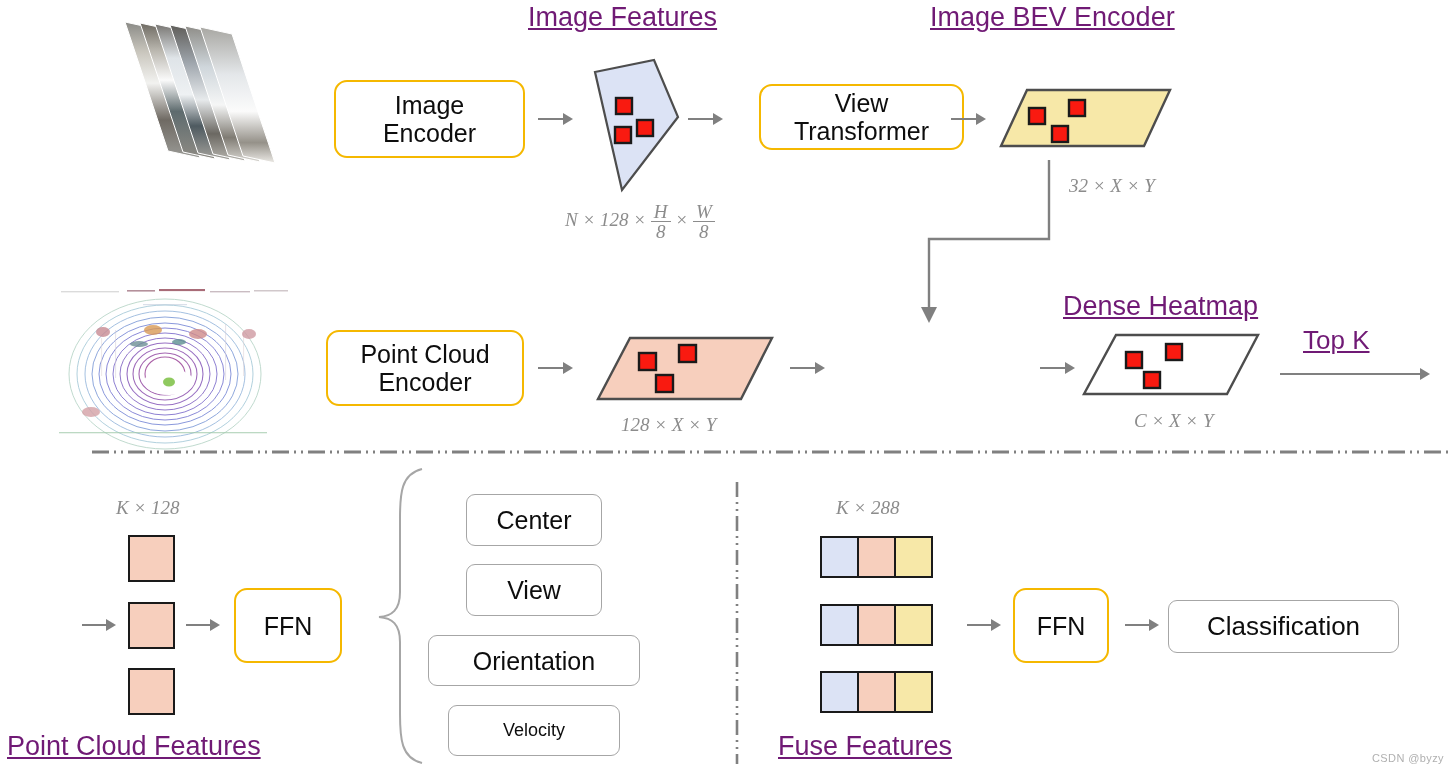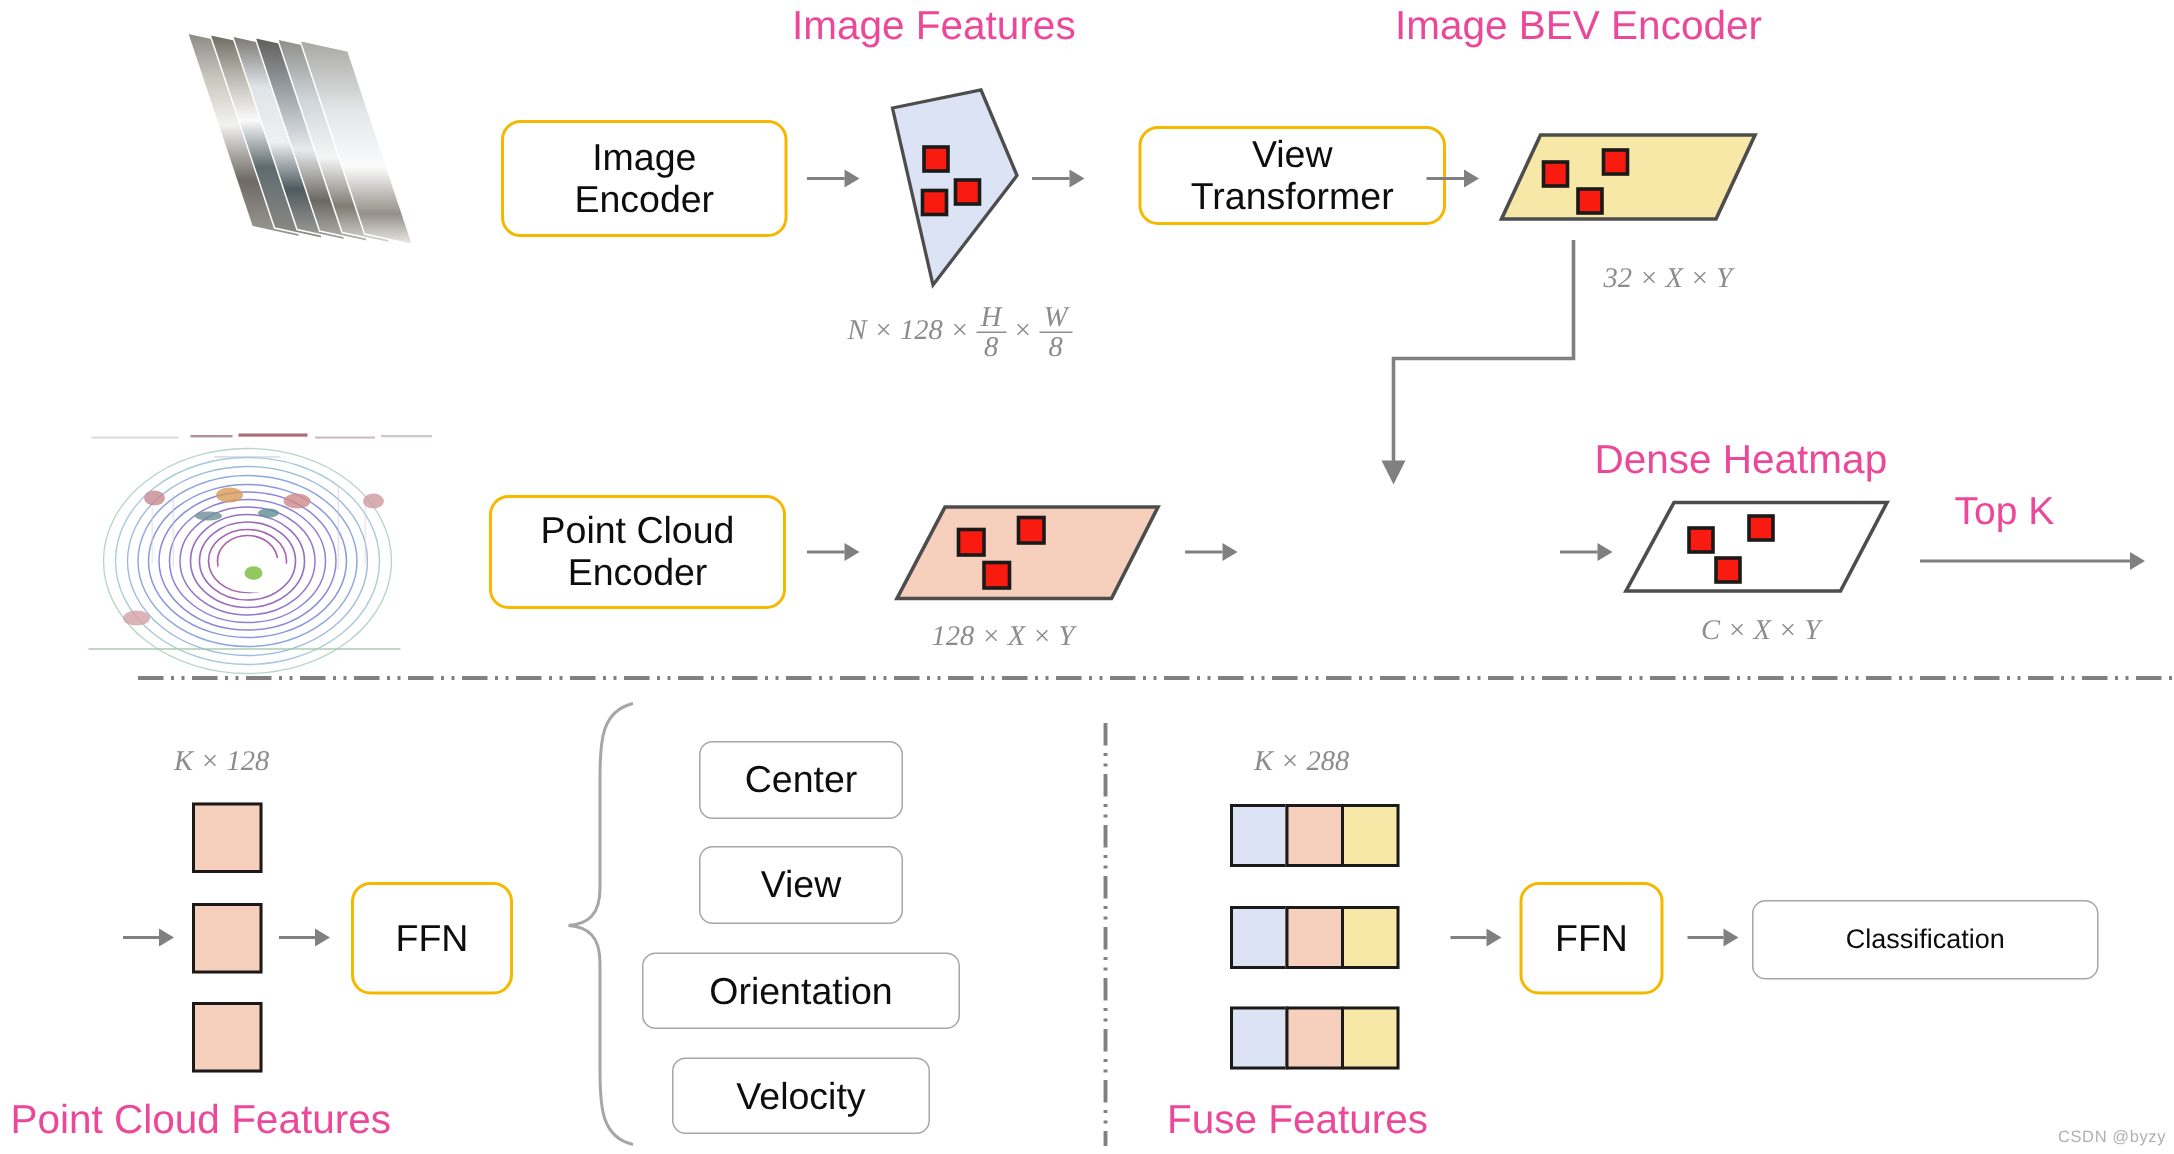"Image Features" .title { color: #ec4899 -> #701a75; text-decoration: none -> underline }
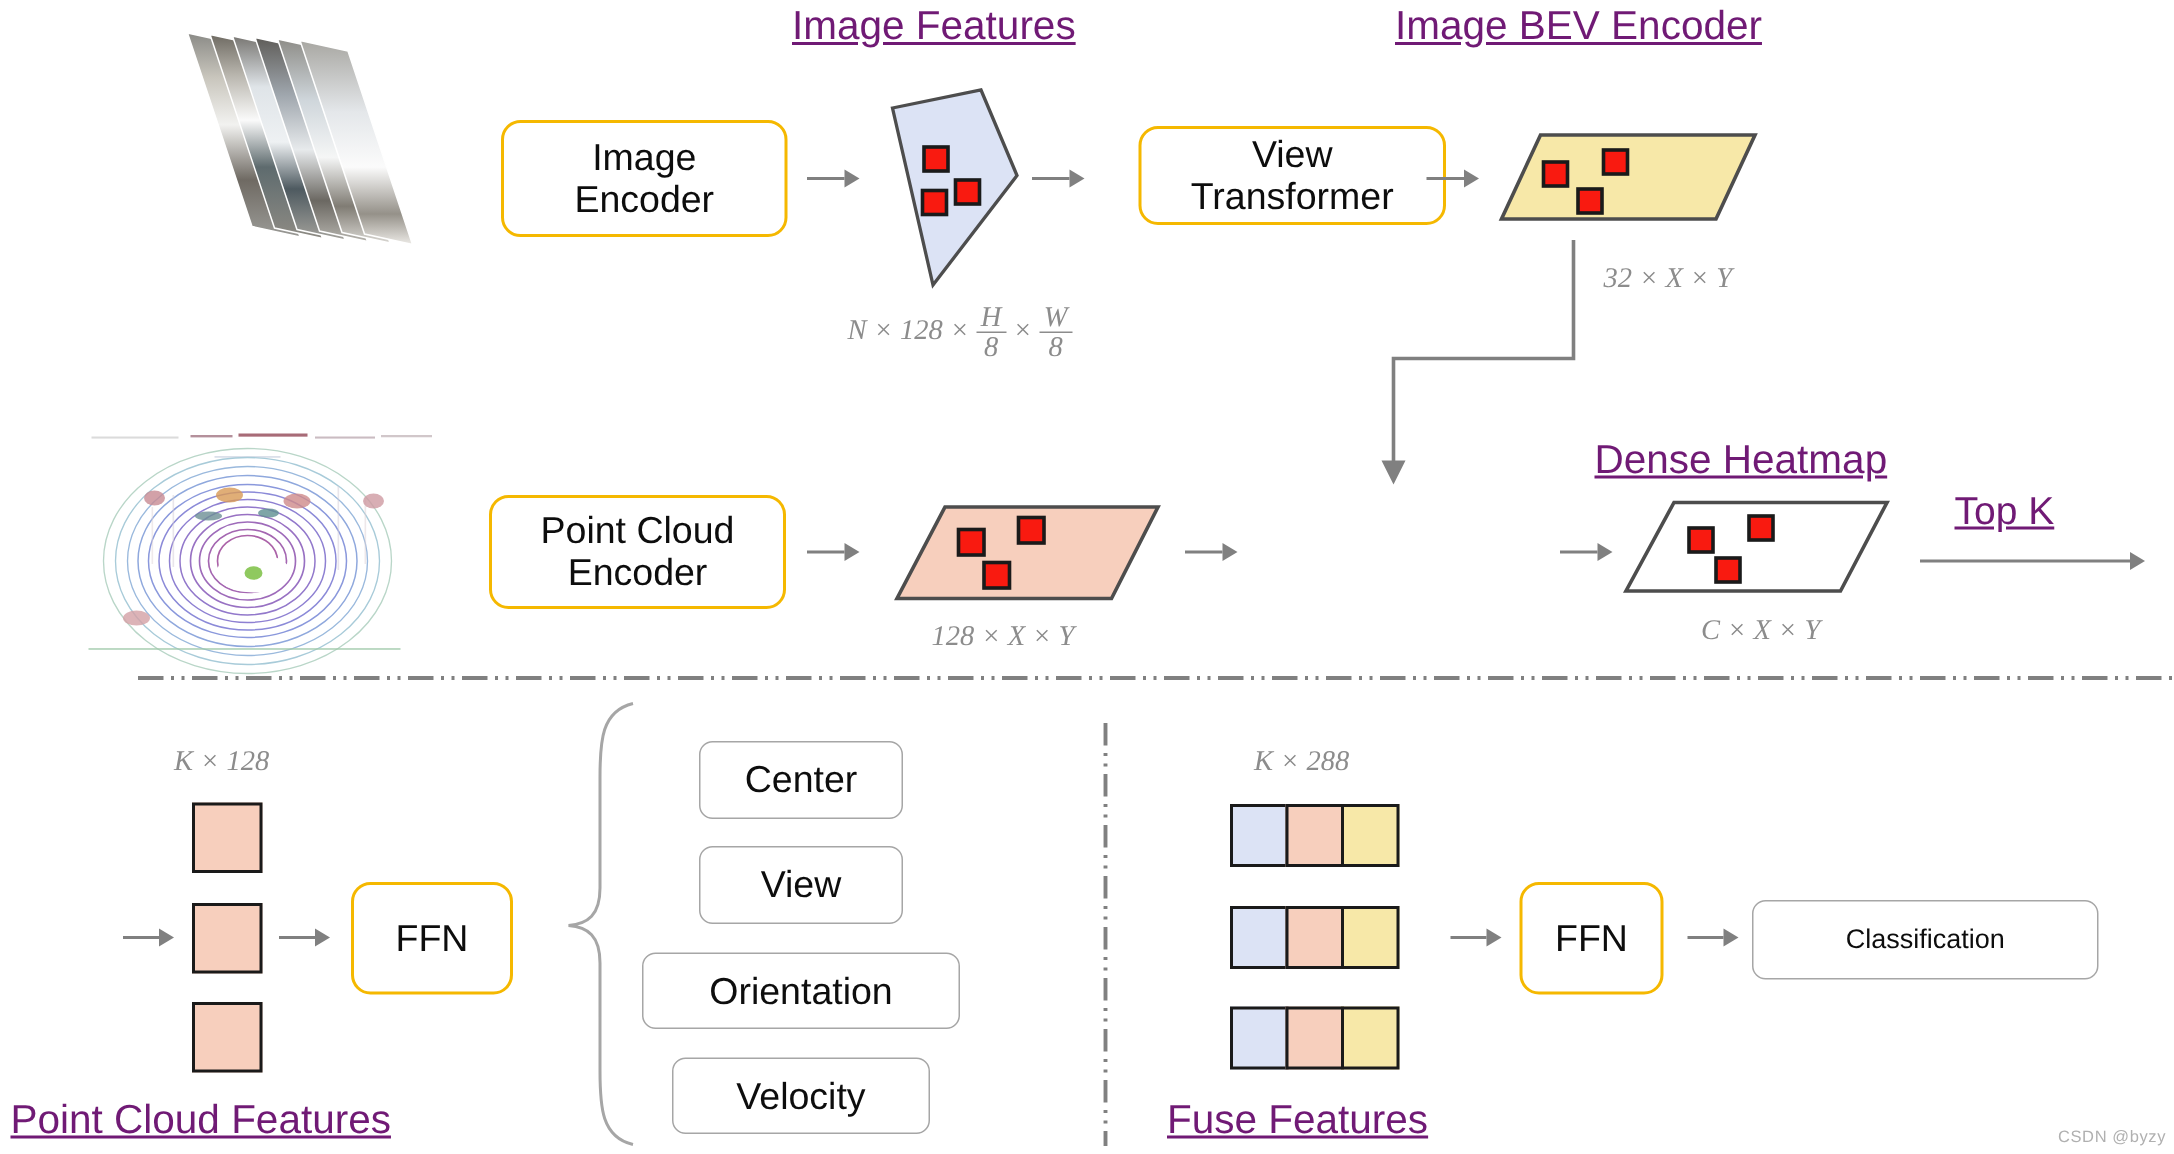"Classification" div.abs { font-size: 18px -> 26px }
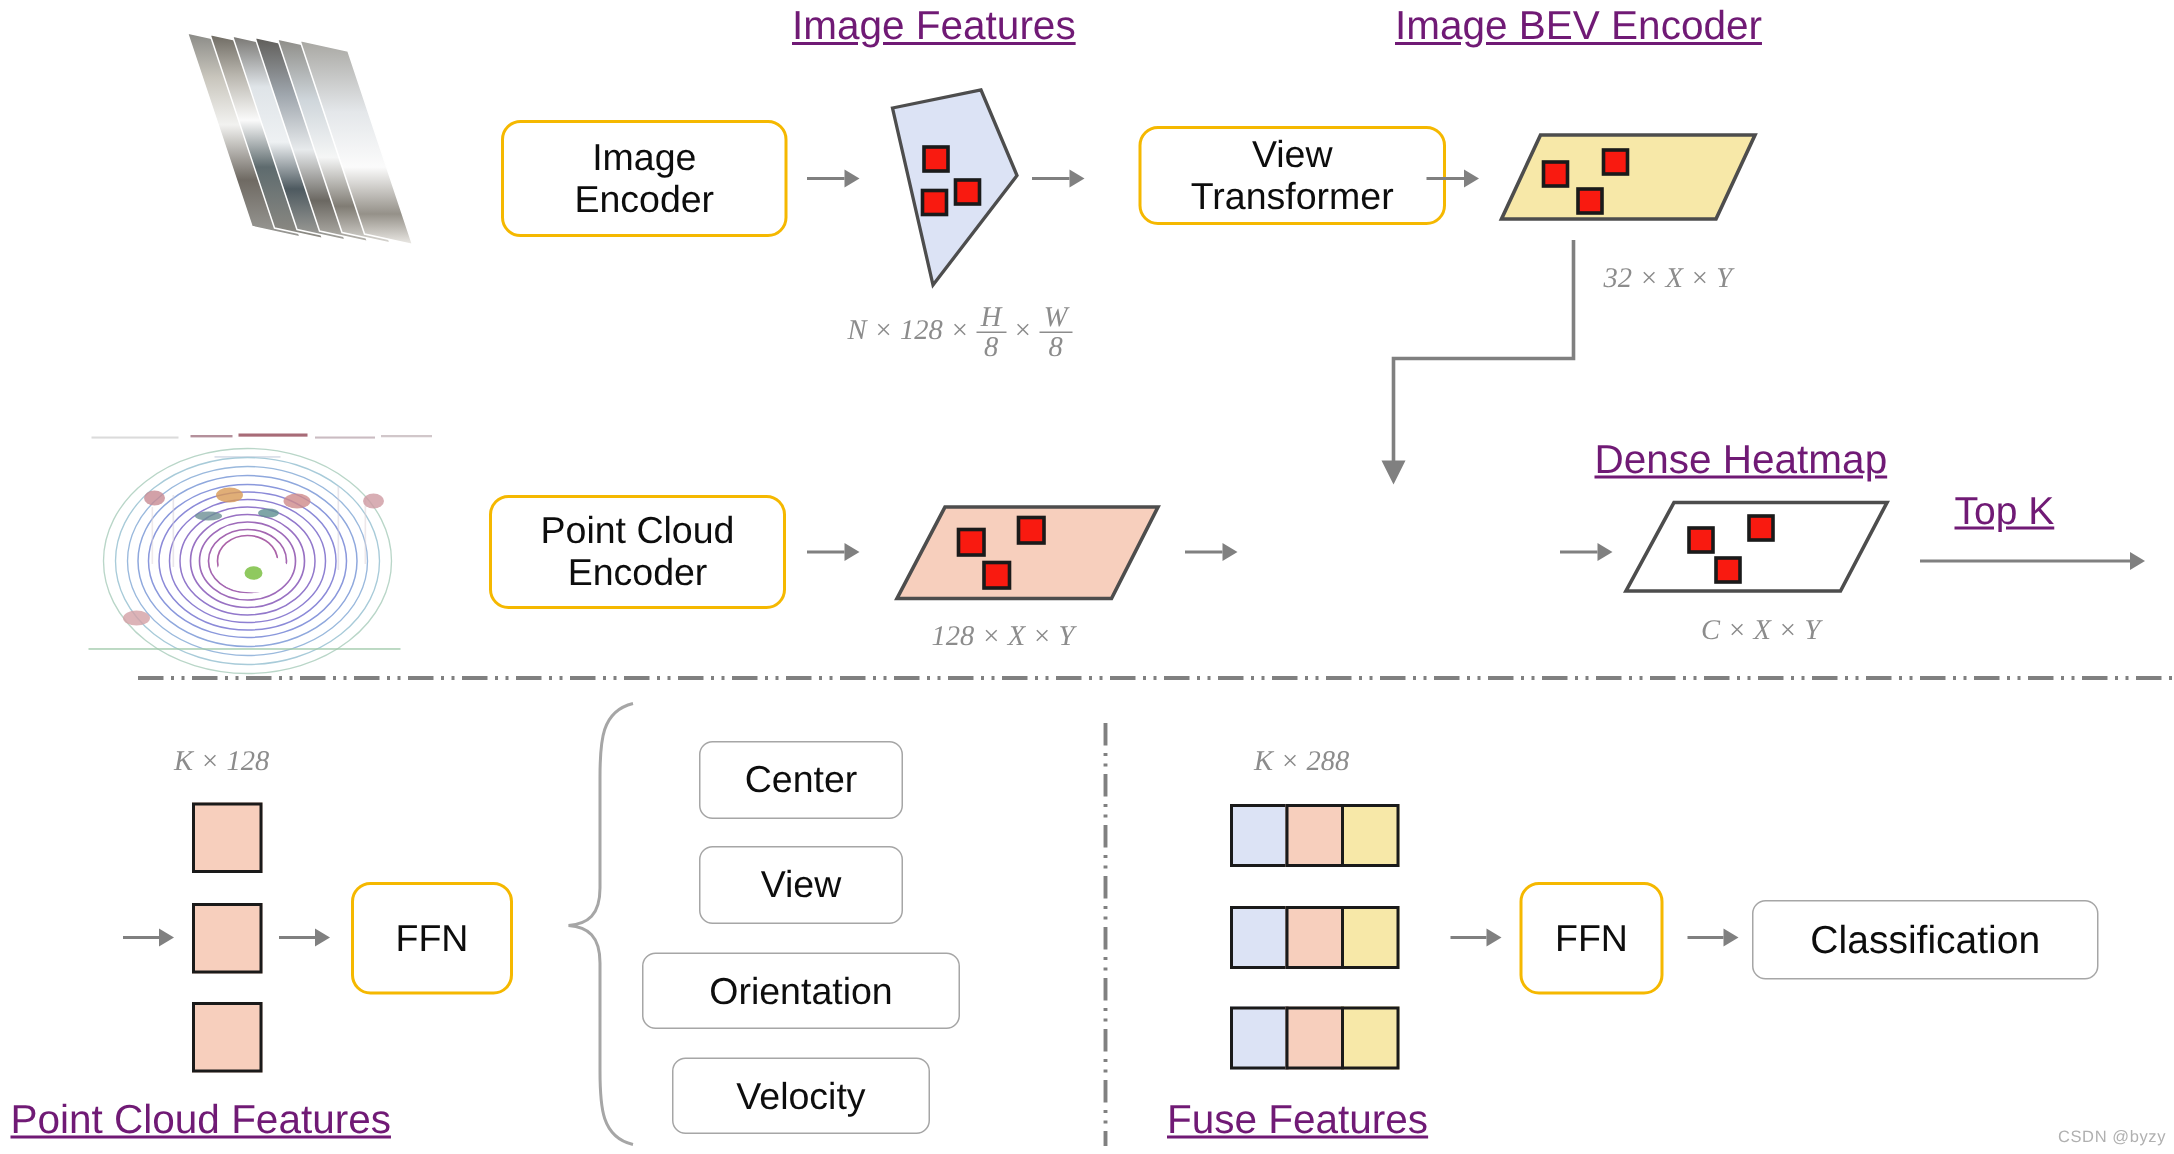"Velocity" div.abs { font-size: 25px -> 18px }
